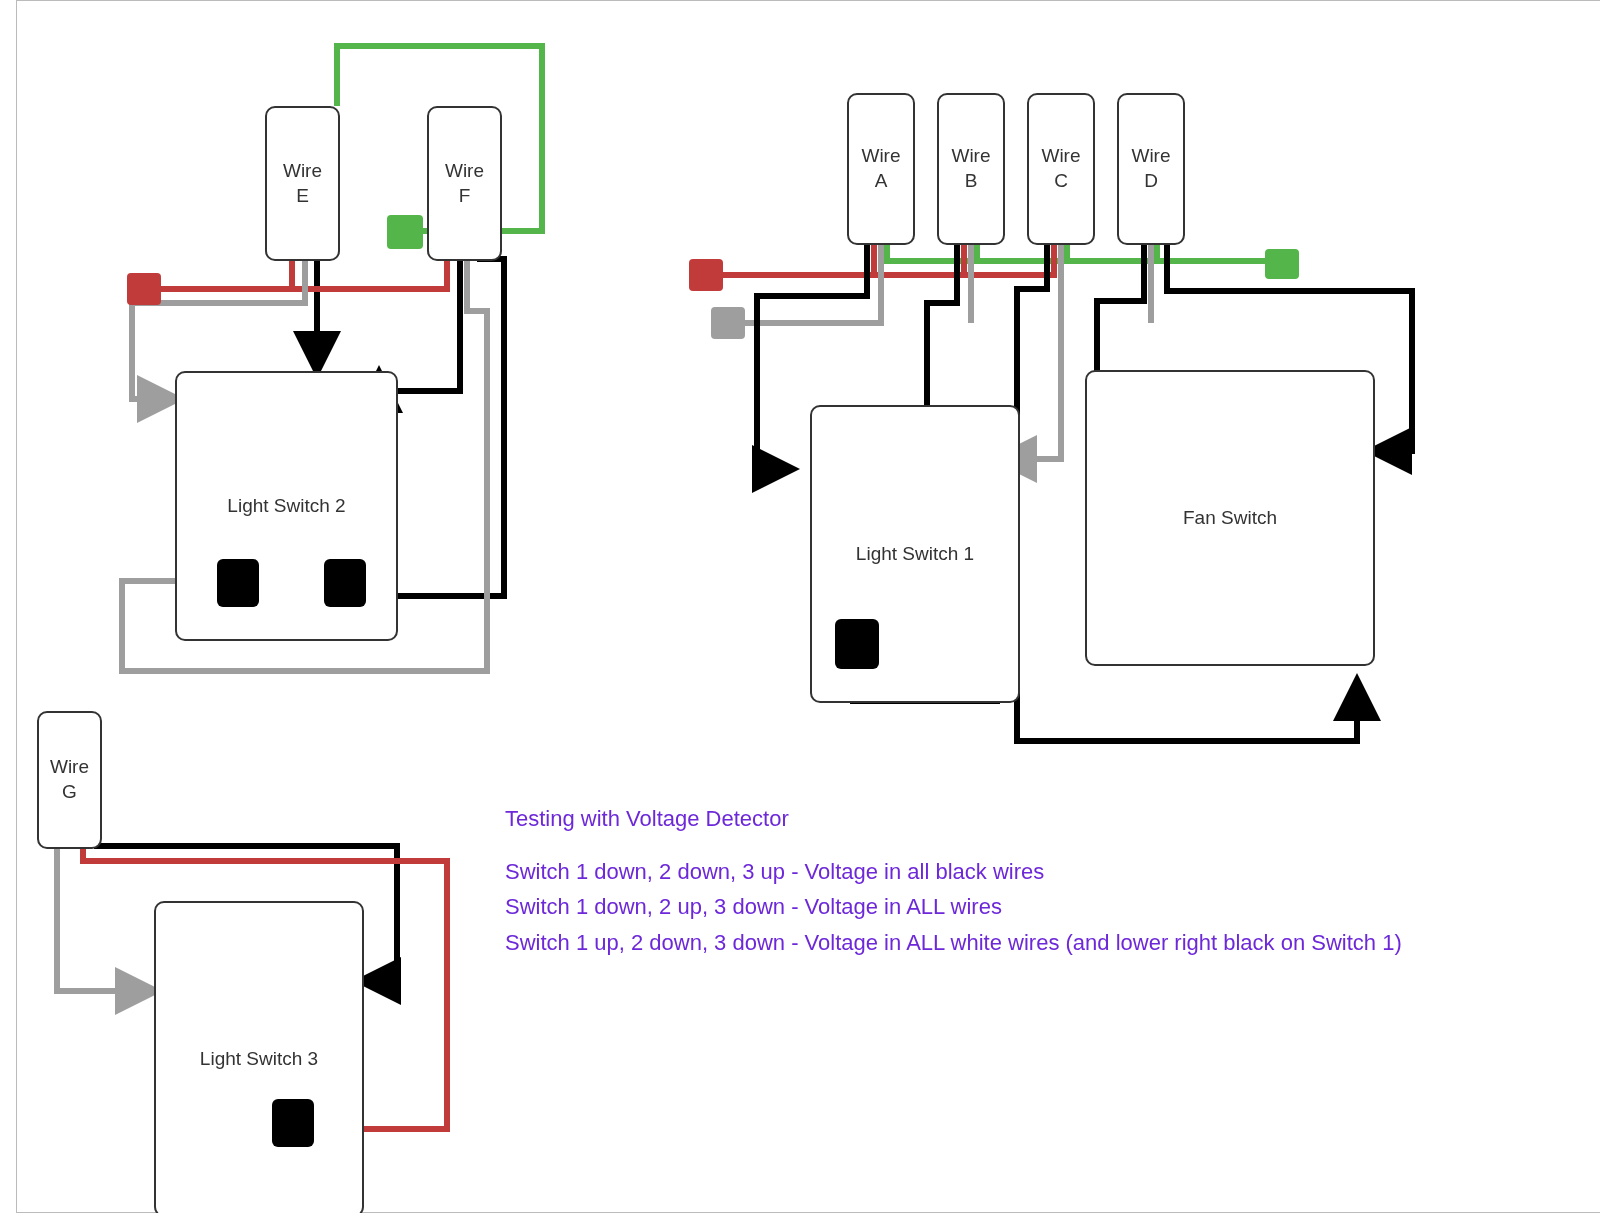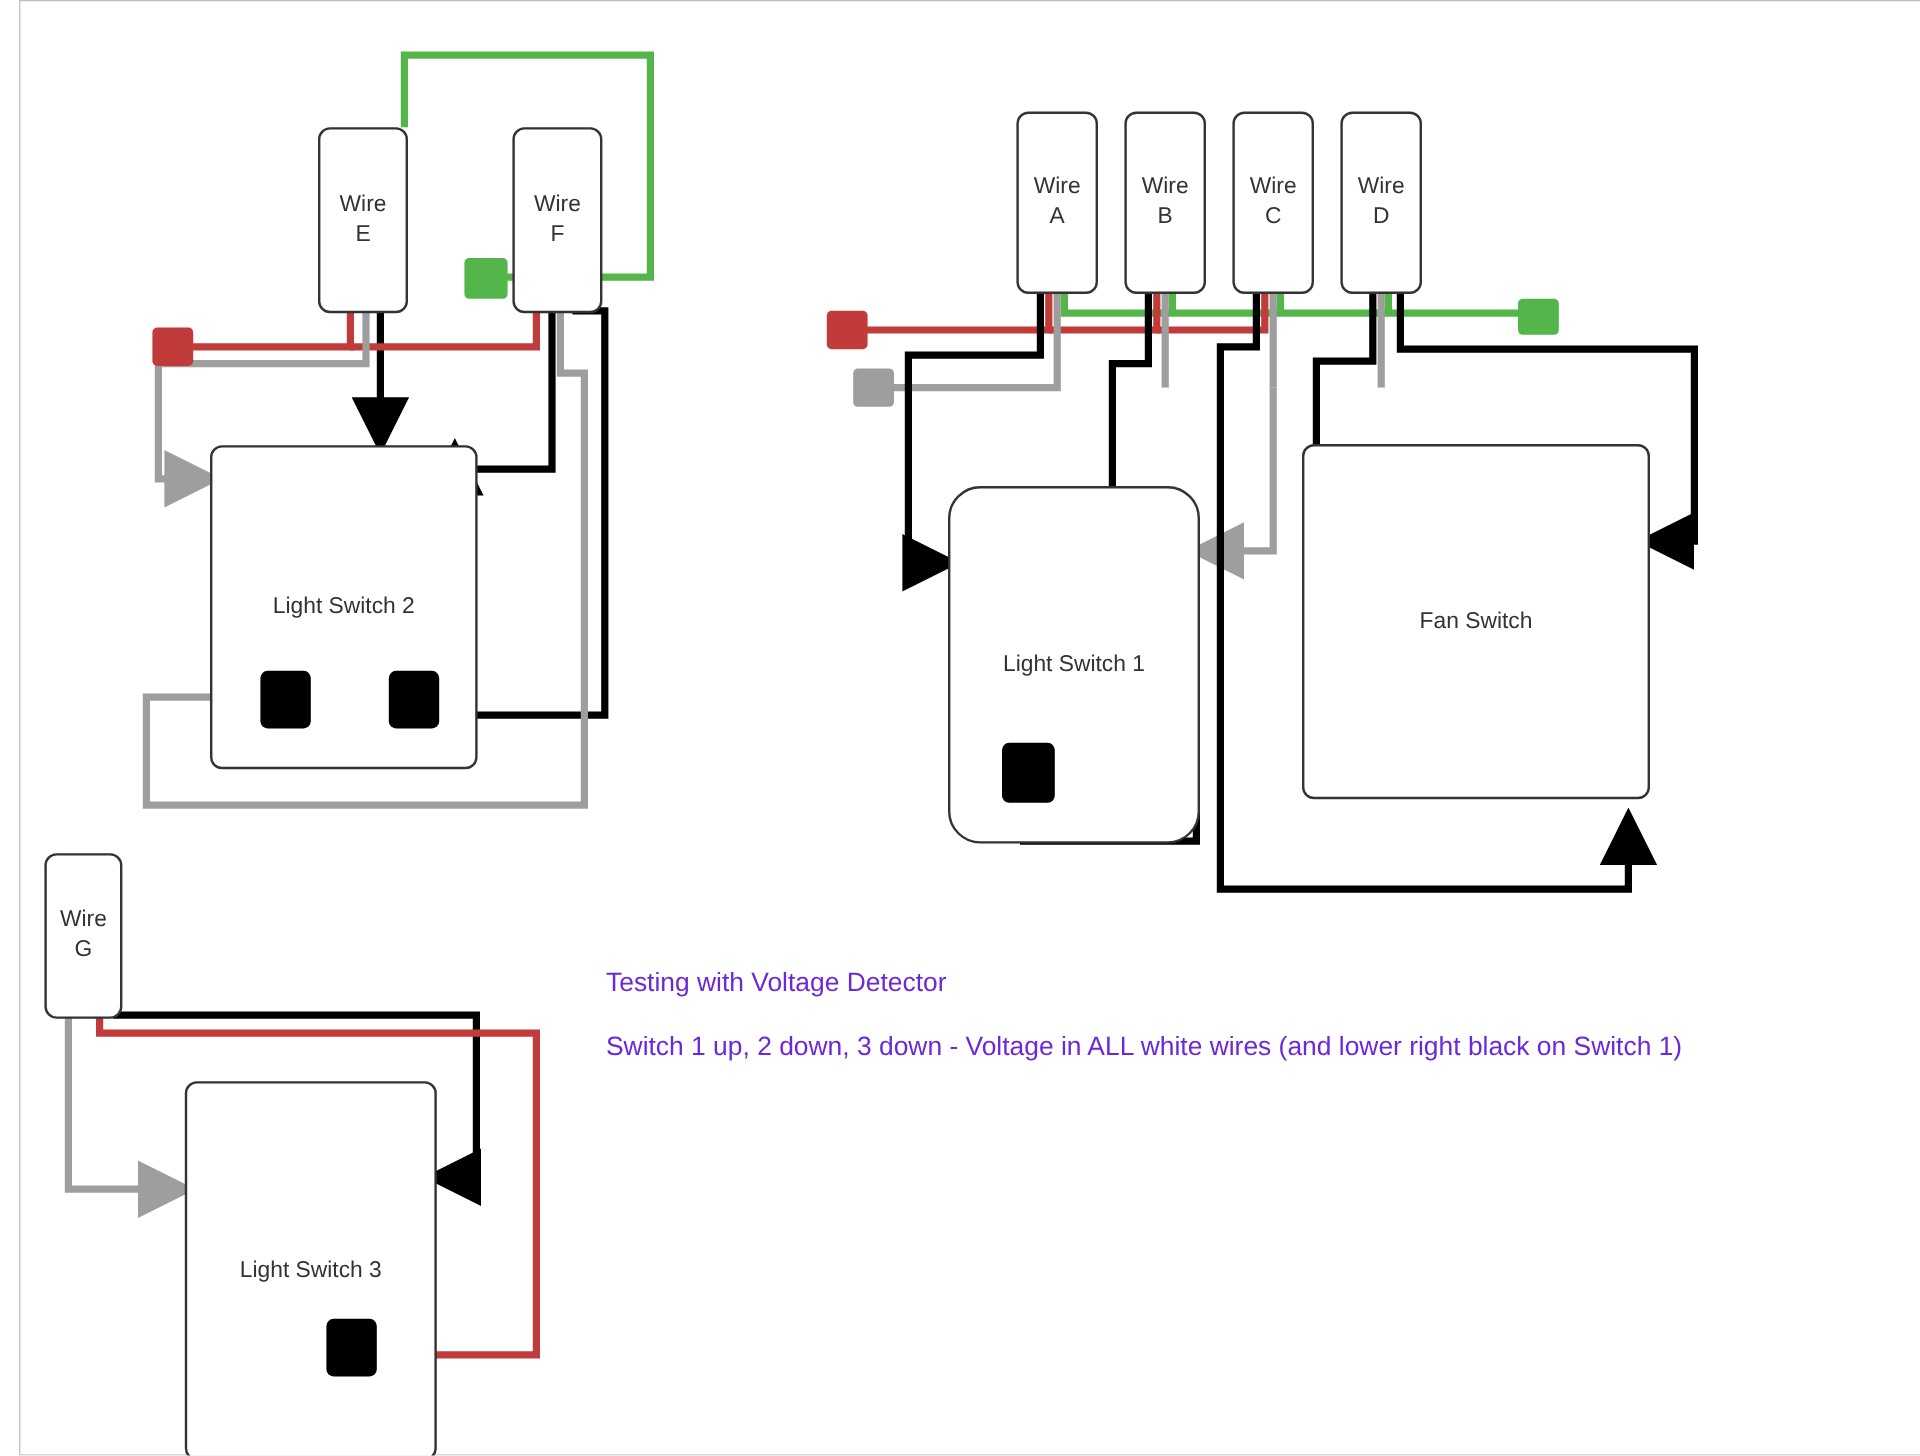"Light Switch 1" div.box { border-radius: 27px -> none; left: 773px -> 793px }
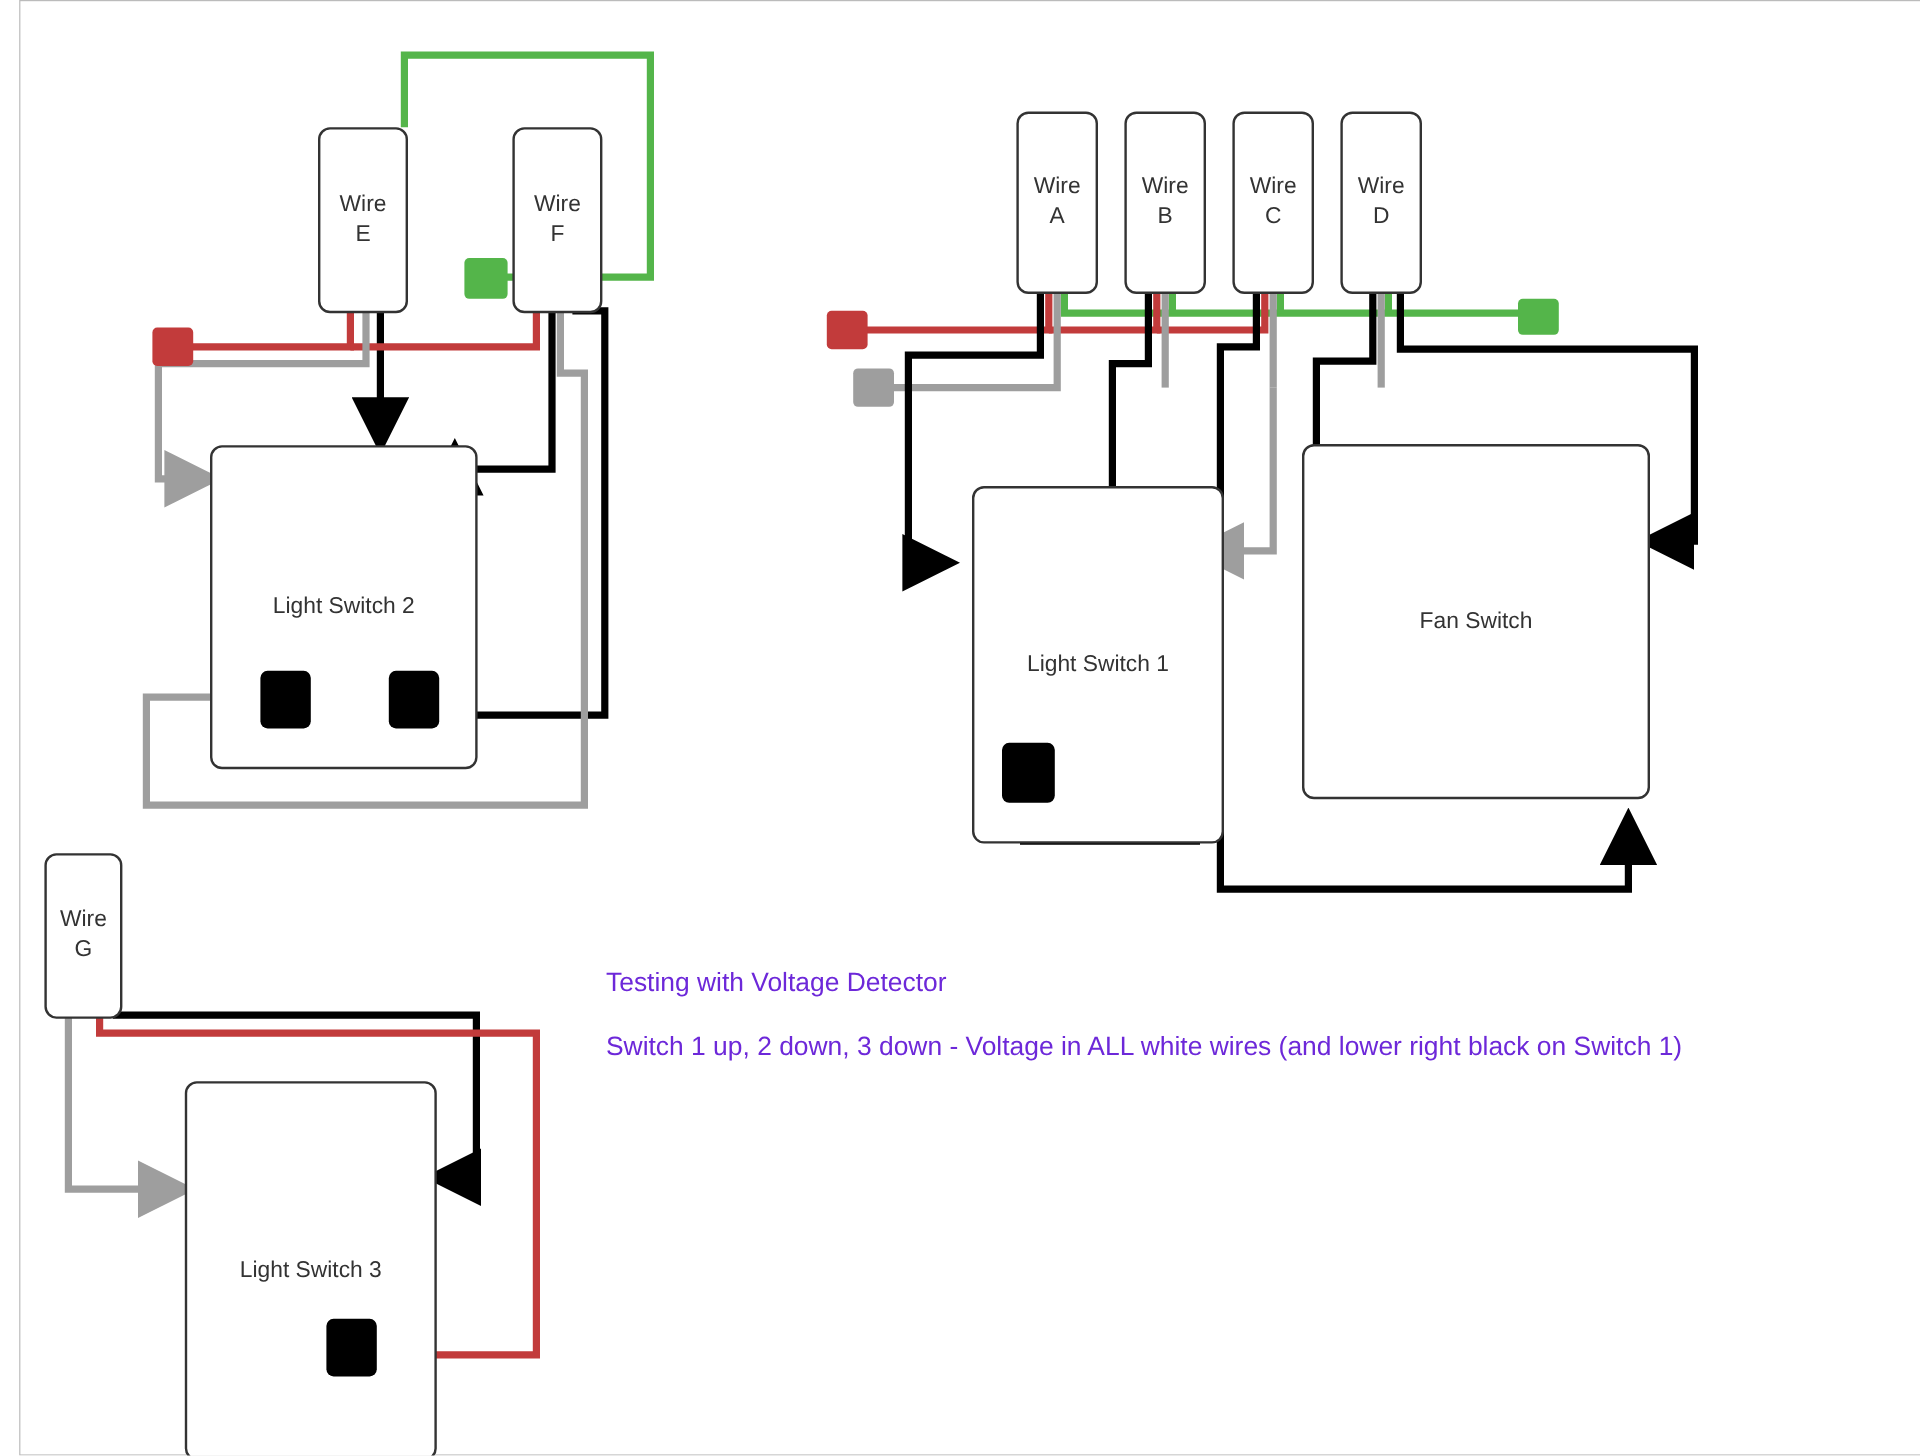"Switch 1 down, 2 down," div { html: none -> <div>Switch 1 down, 2 down, 3 up - Voltage in all black wires</div> }
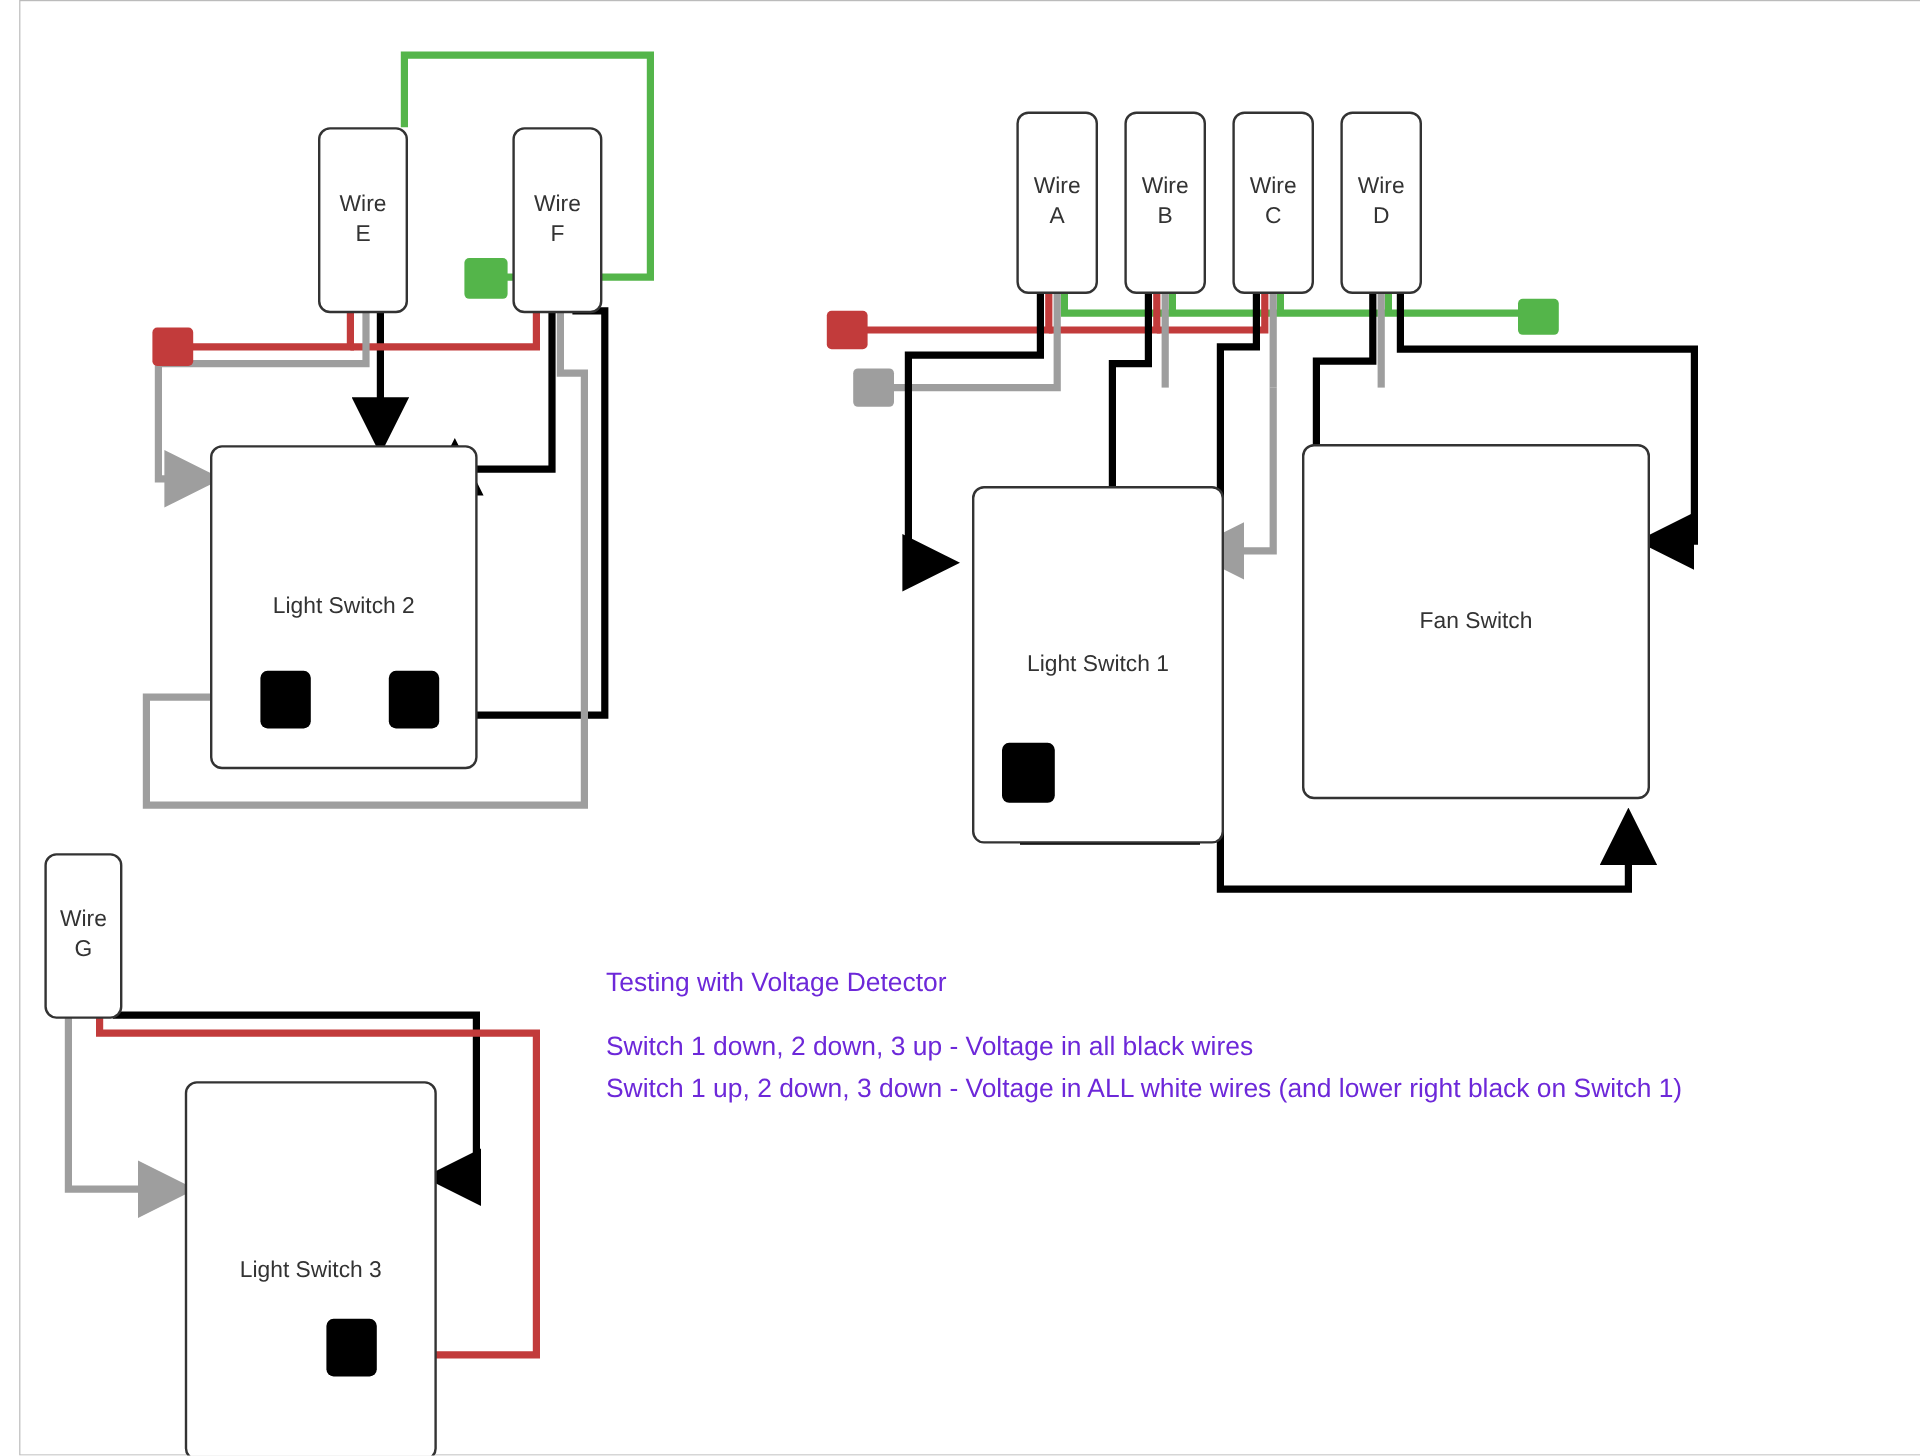"Switch 1 down, 2 up," div { html: none -> <div>Switch 1 down, 2 up, 3 down - Voltage in ALL wires</div> }
